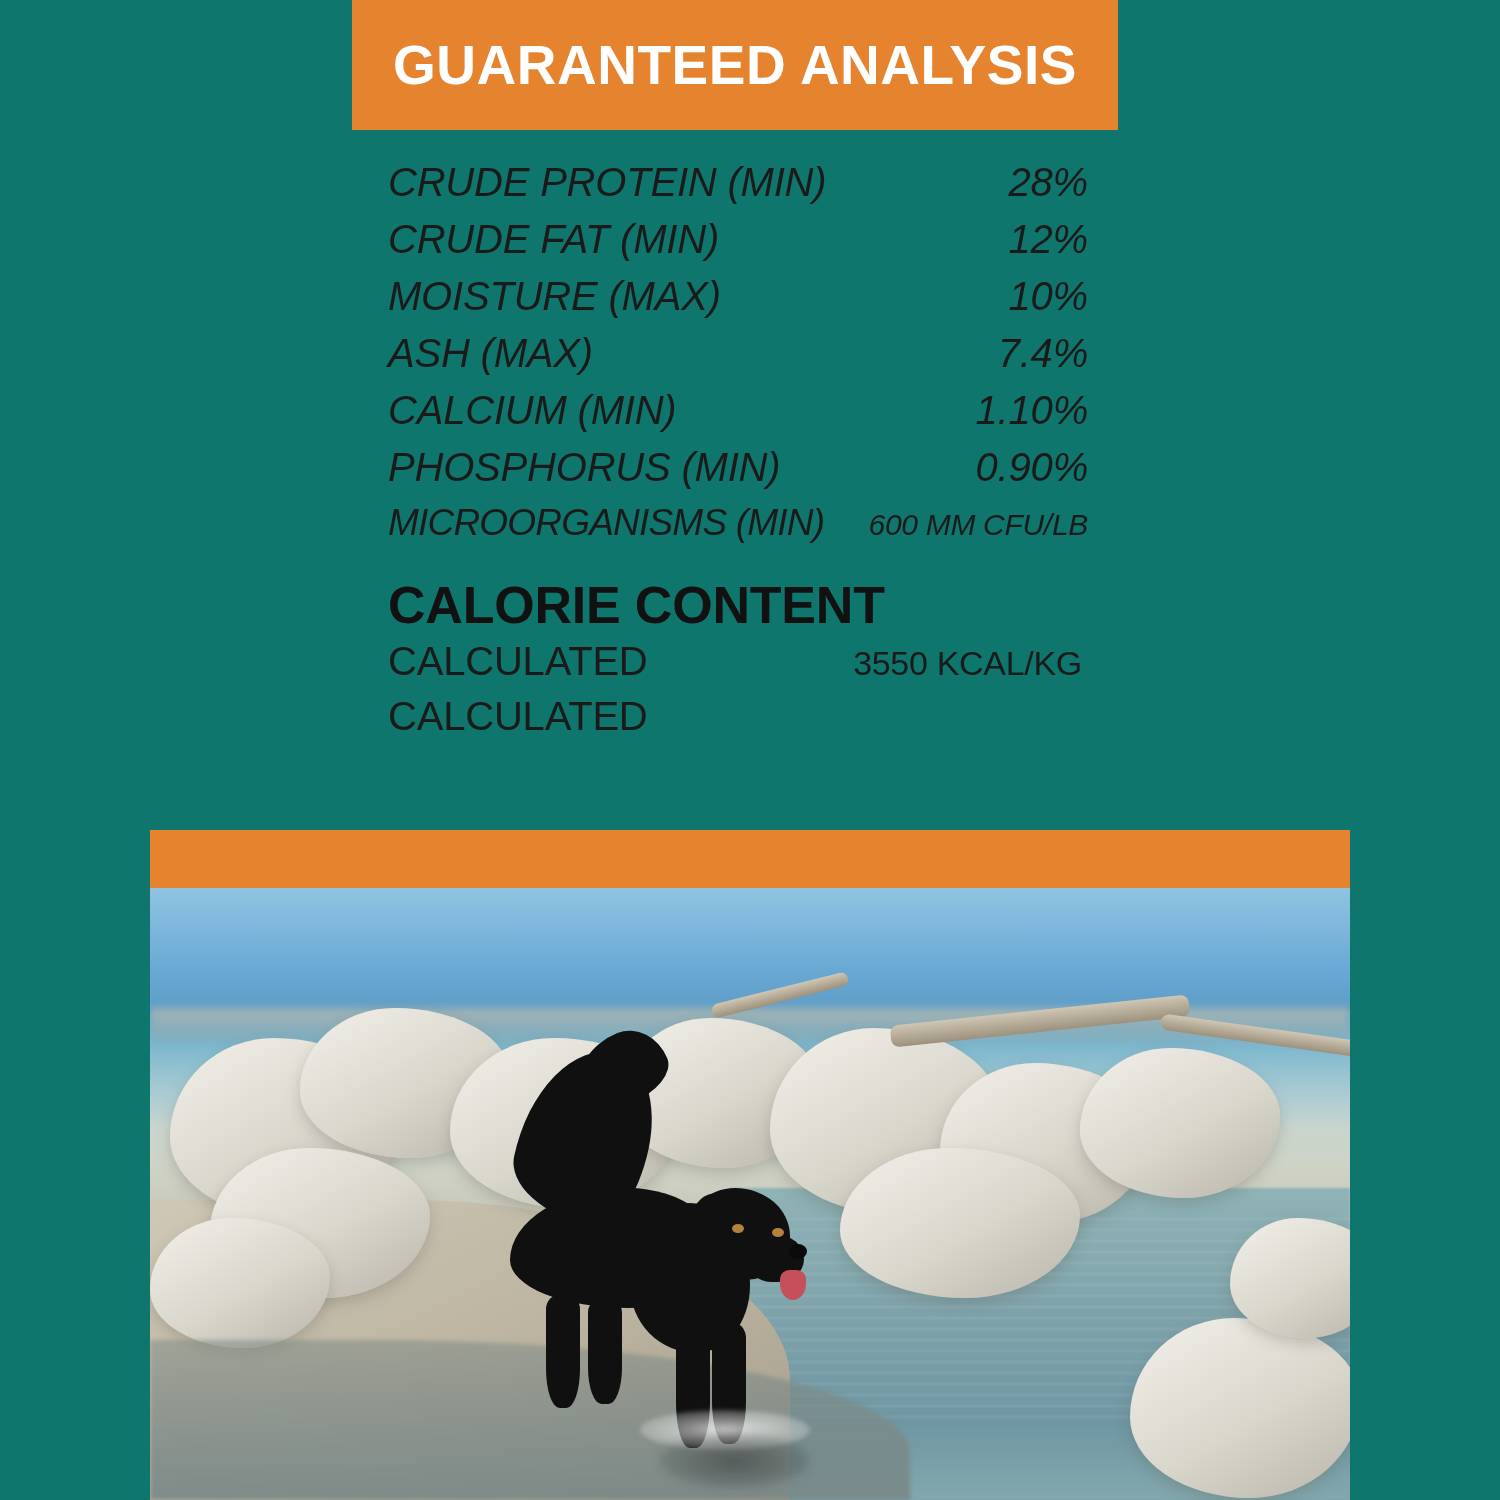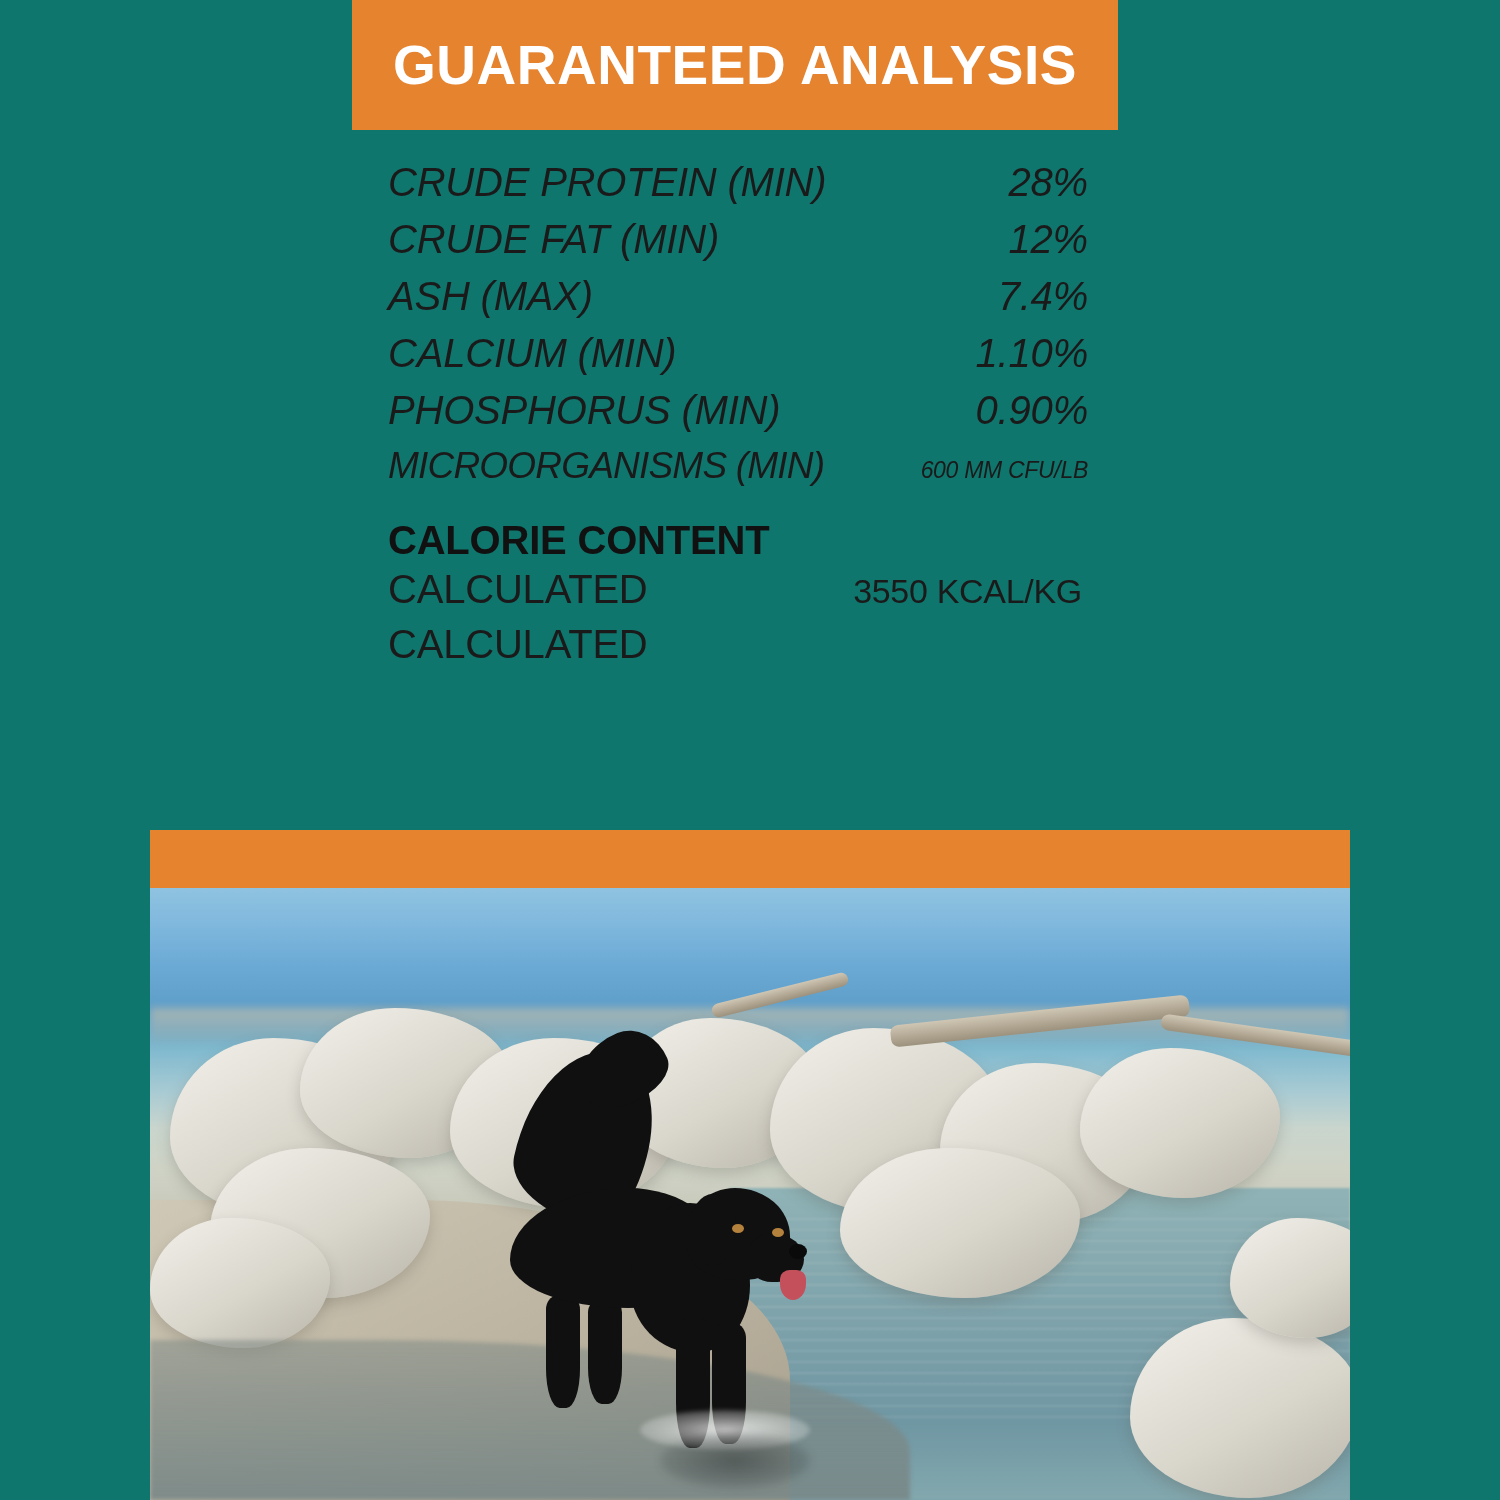"MOISTURE (MAX)" div.row { html: none -> <div> <span>MOISTURE (MAX)</span> <span>10%</span> </div> }
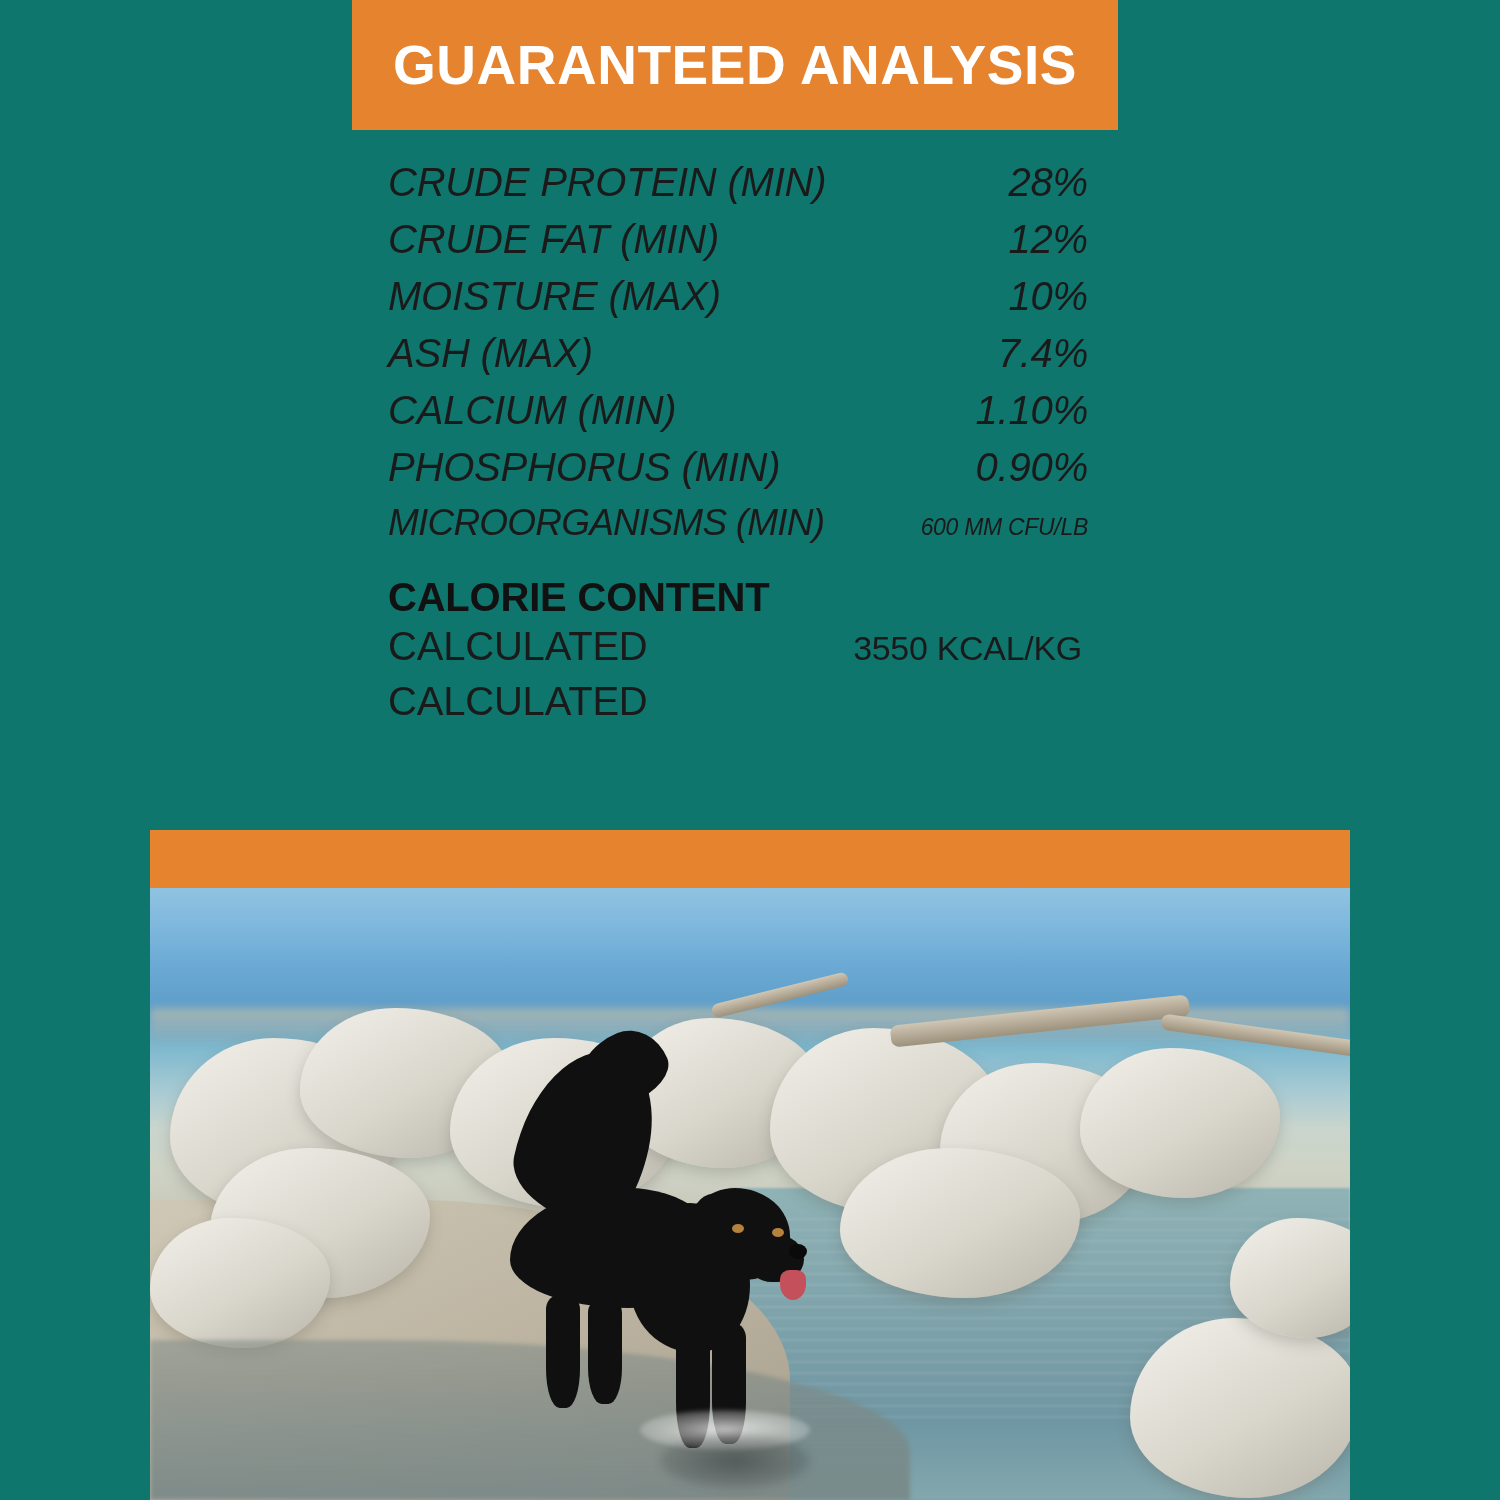"600 MM CFU/LB" .row.compact .value { font-size: 23px -> 30px }
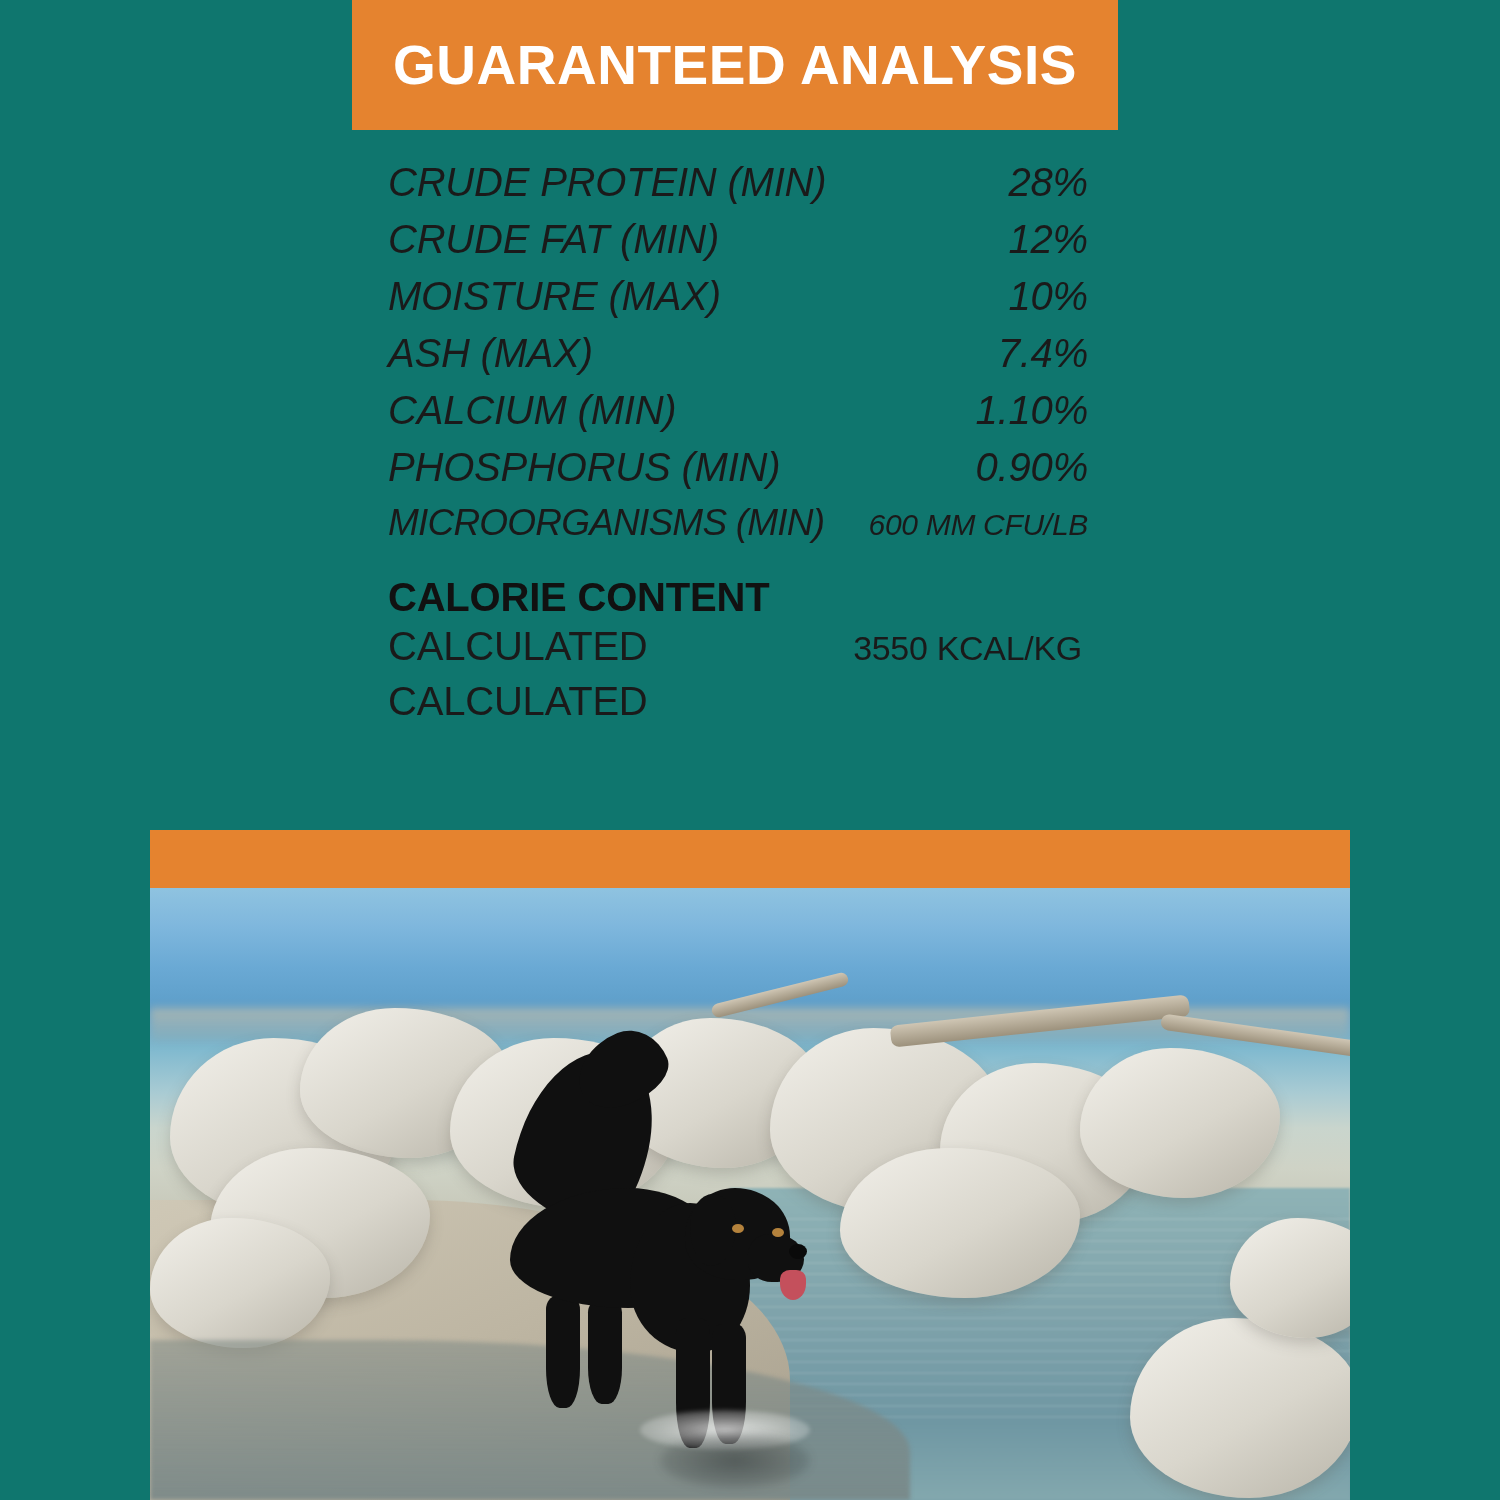"CALORIE CONTENT" .section-title { font-size: 40px -> 52px }
